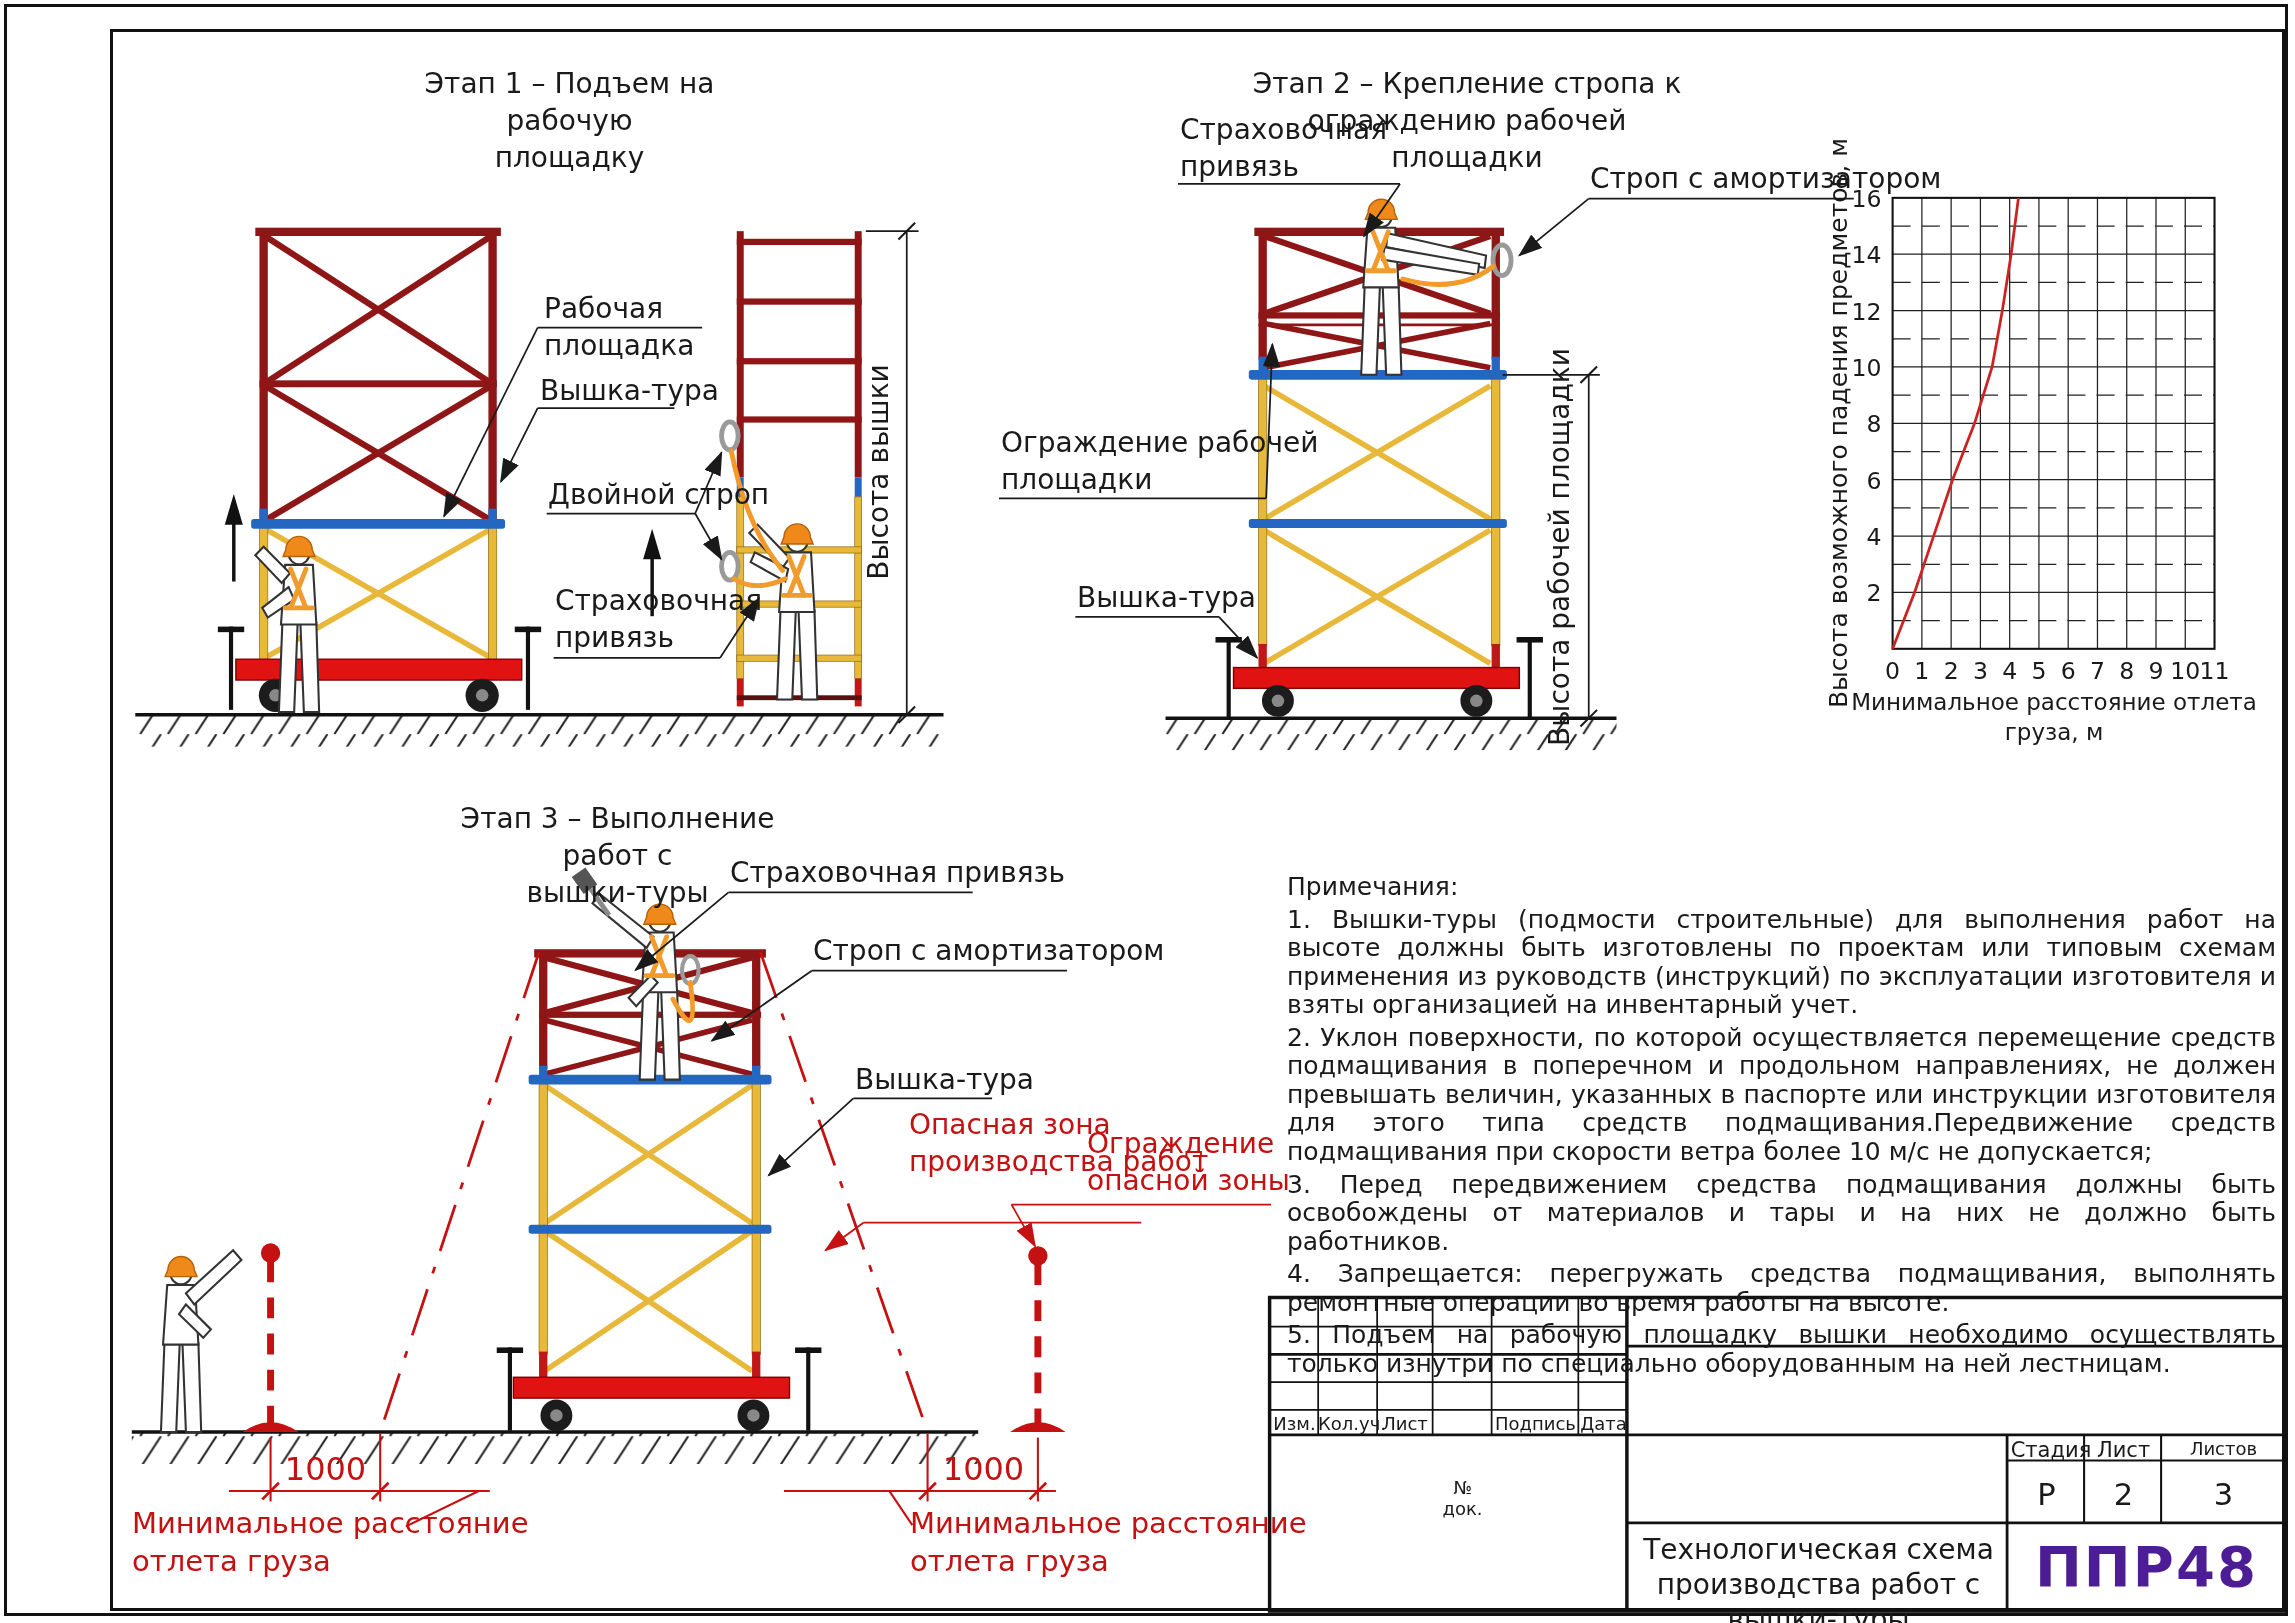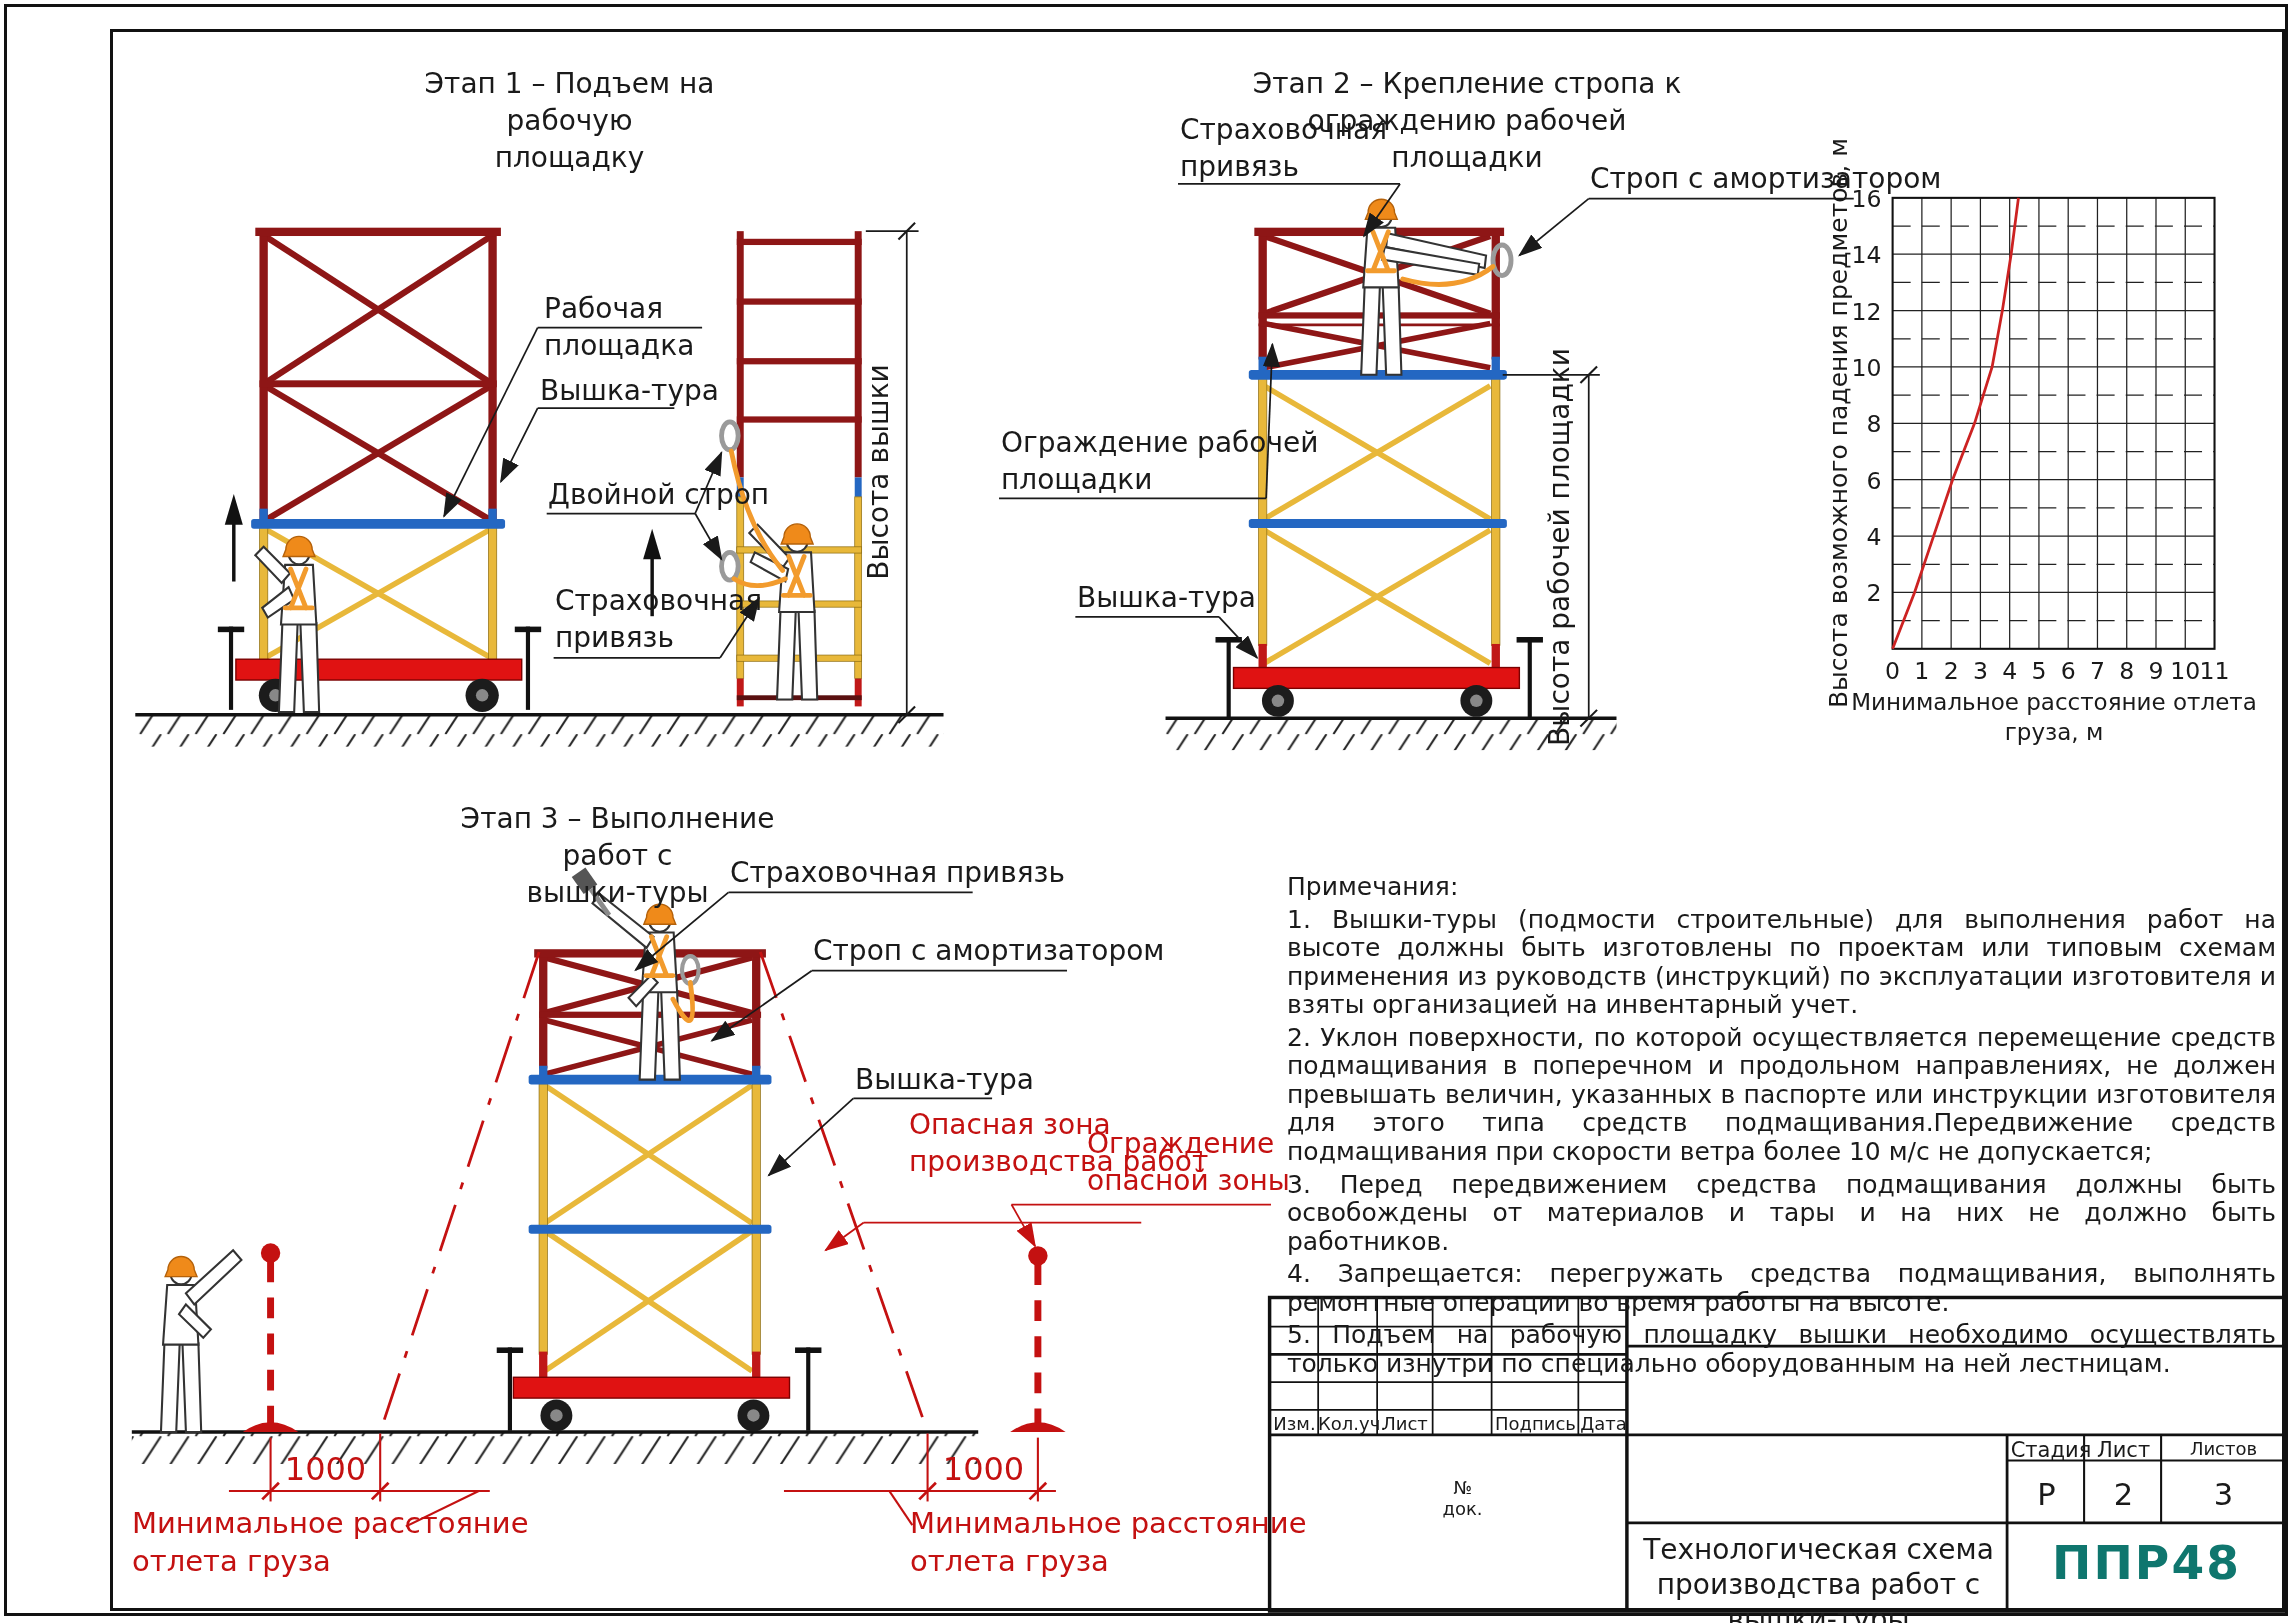"ППР48" div.lbl { color: #0f766e -> #4c1d95; font-size: 47px -> 56px }
